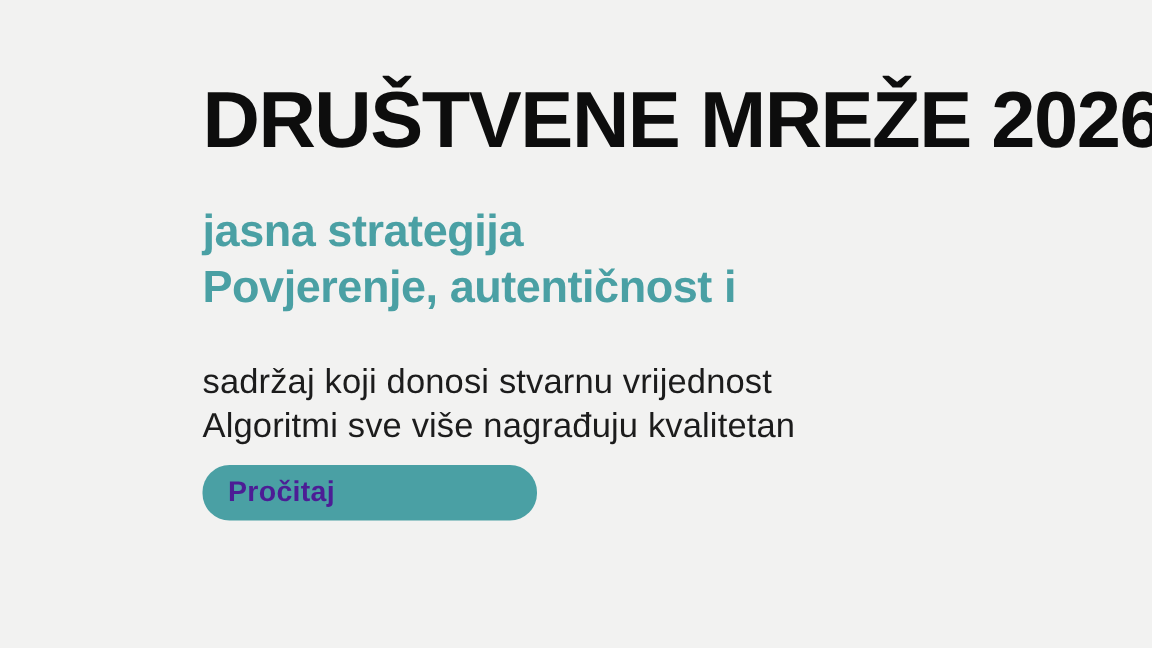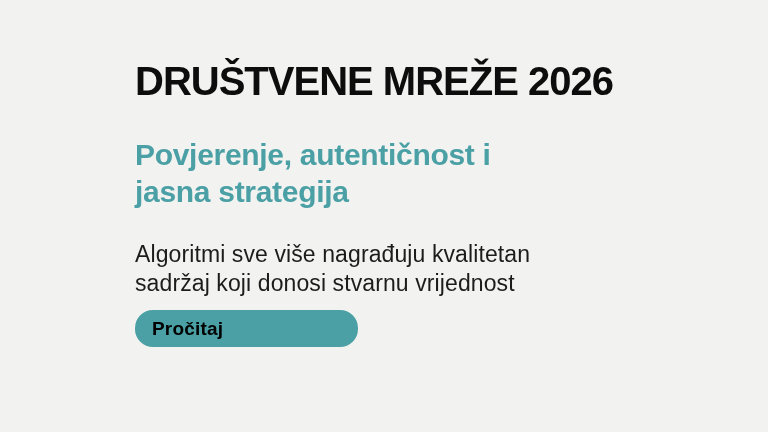"DRUŠTVENE MREŽE 2026" .hero-title { font-size: 40px -> 53px }
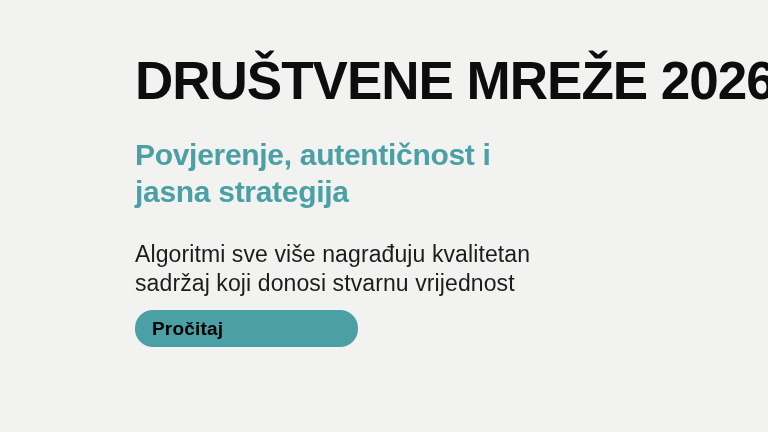"Povjerenje, autentičnost i" div { order: before "jasna strategija" -> after "jasna strategija" }
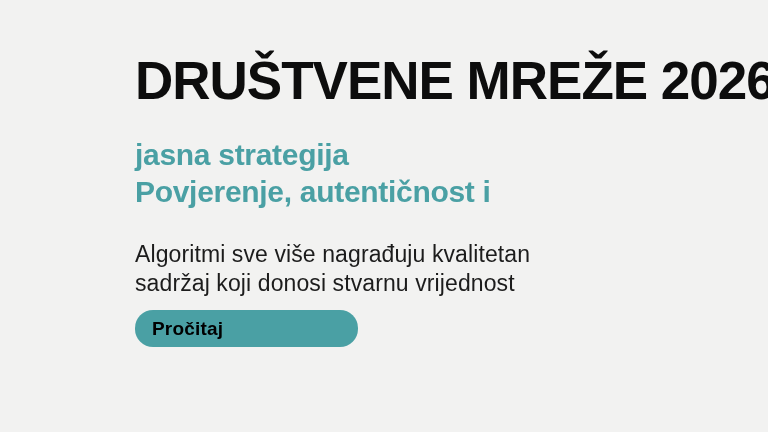"Algoritmi sve više nagrađuju kvalitetan" div { order: before "sadržaj koji donosi stvarnu vrijednost" -> after "sadržaj koji donosi stvarnu vrijednost" }
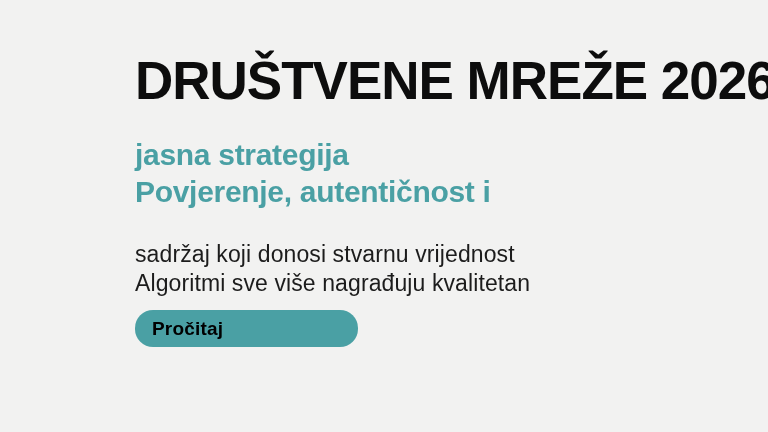"Pročitaj" .cta-label { color: #000000 -> #4c1d95 }
